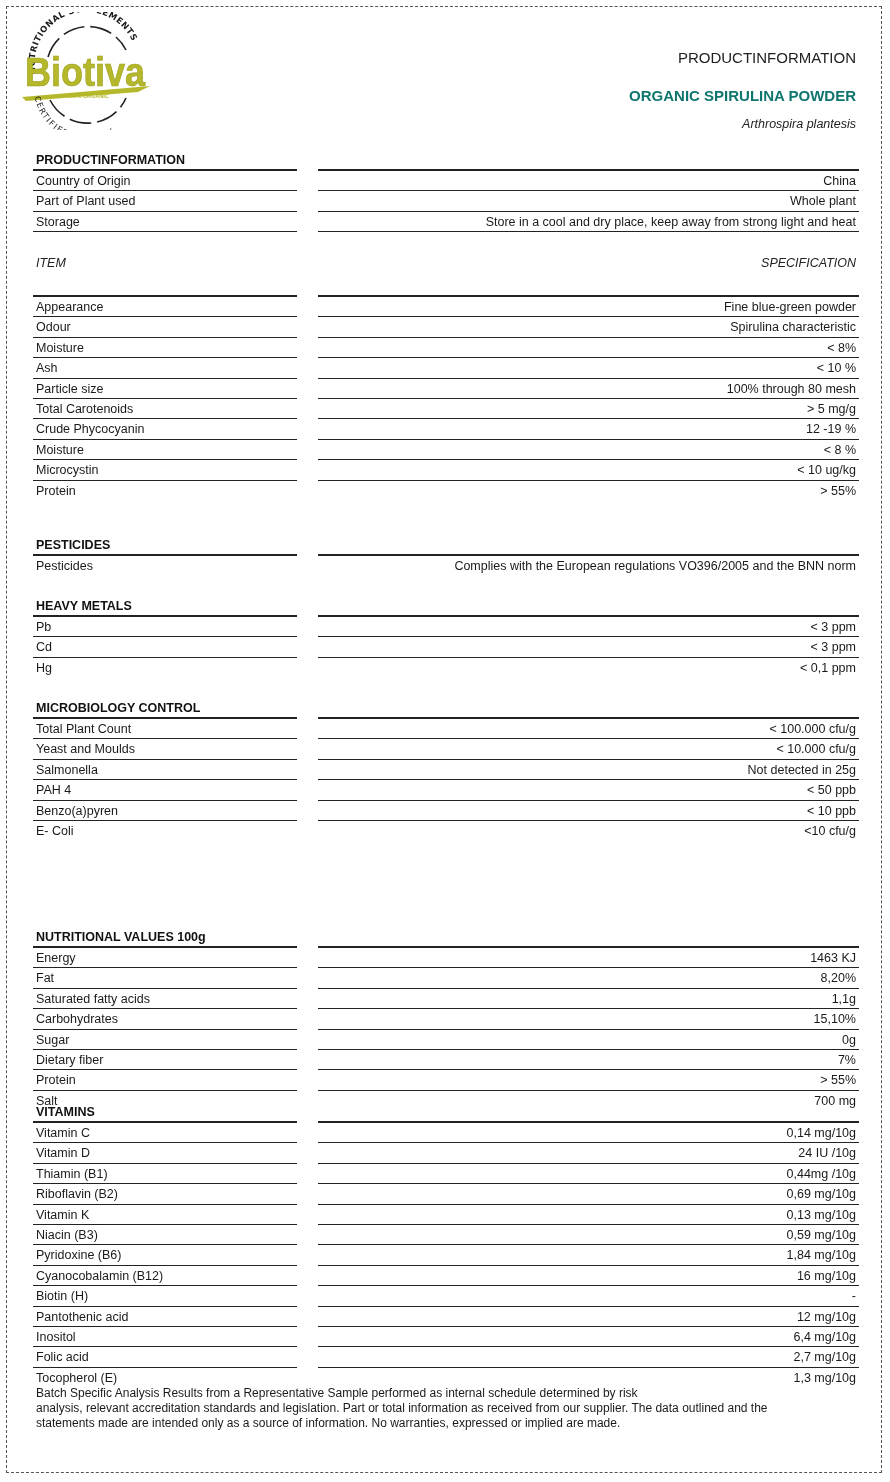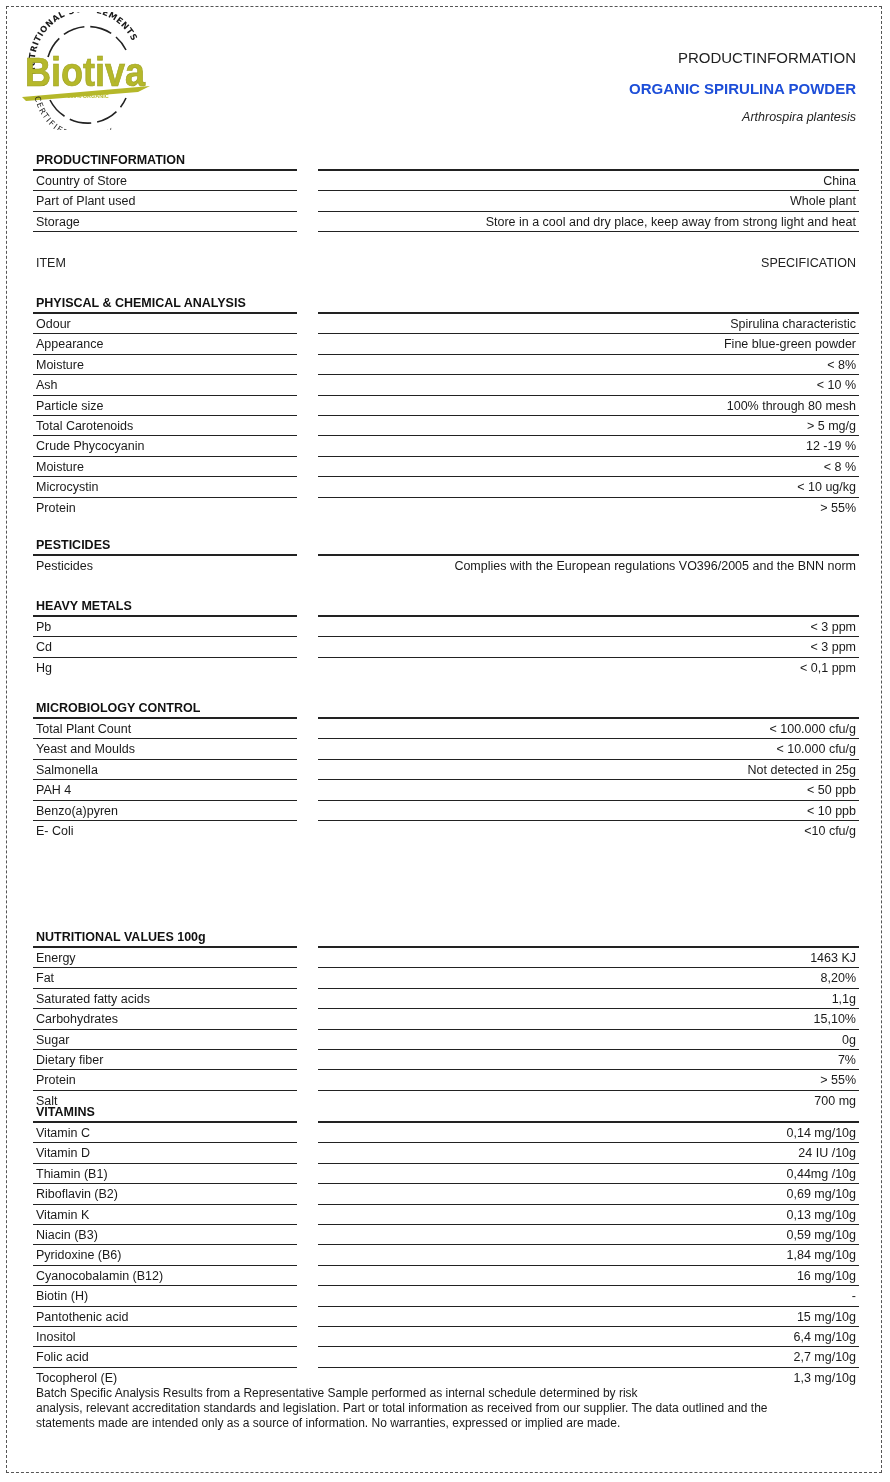"ORGANIC SPIRULINA POWDER" .hdr-product { color: #1d4ed8 -> #0f766e; margin-top: 10px -> 17px }
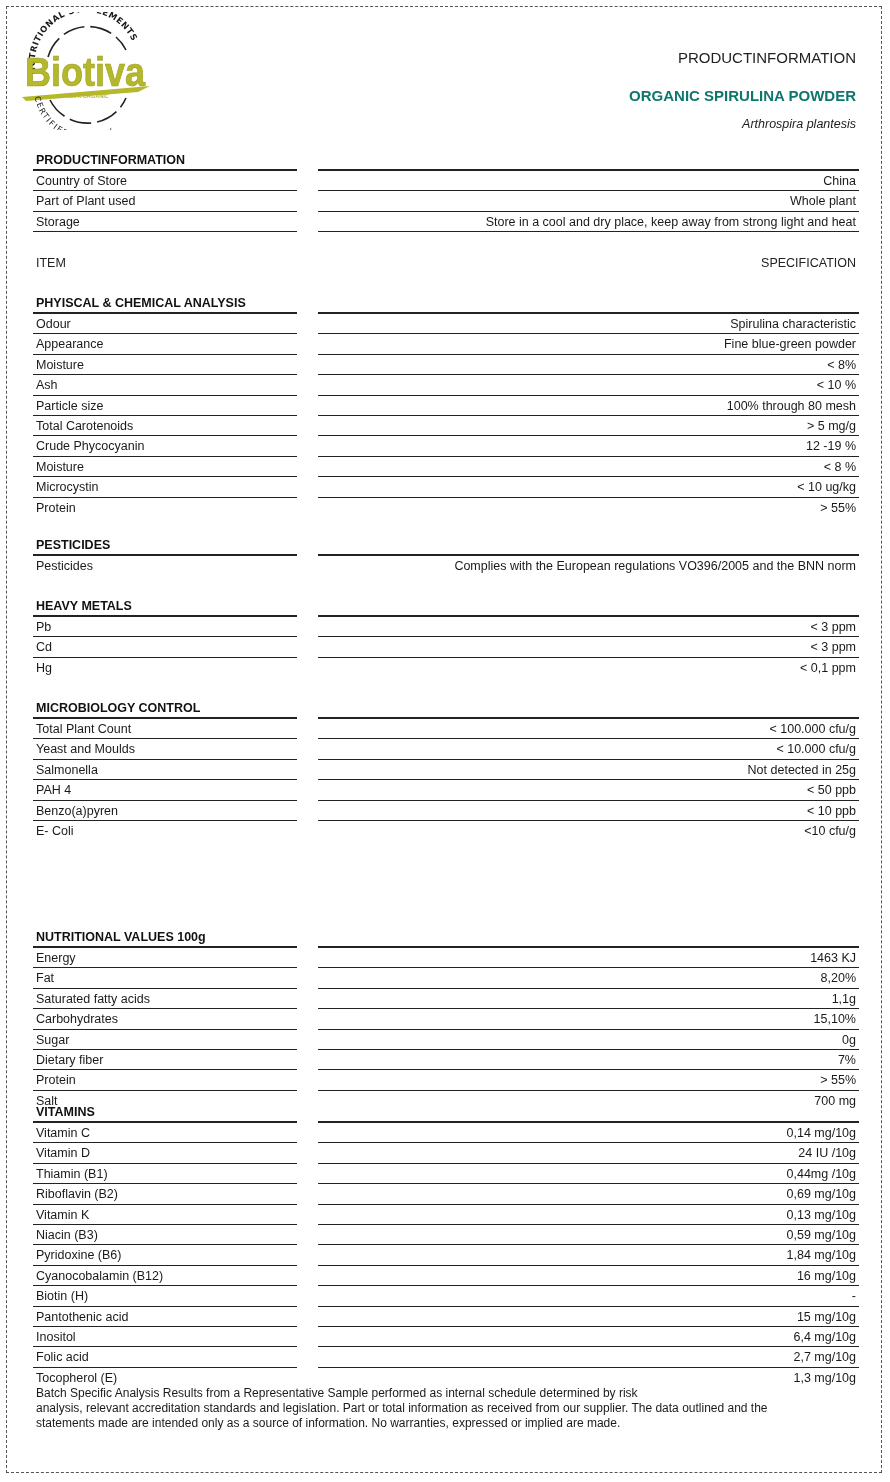"Country of Store" span.lab { text: Store -> Origin }
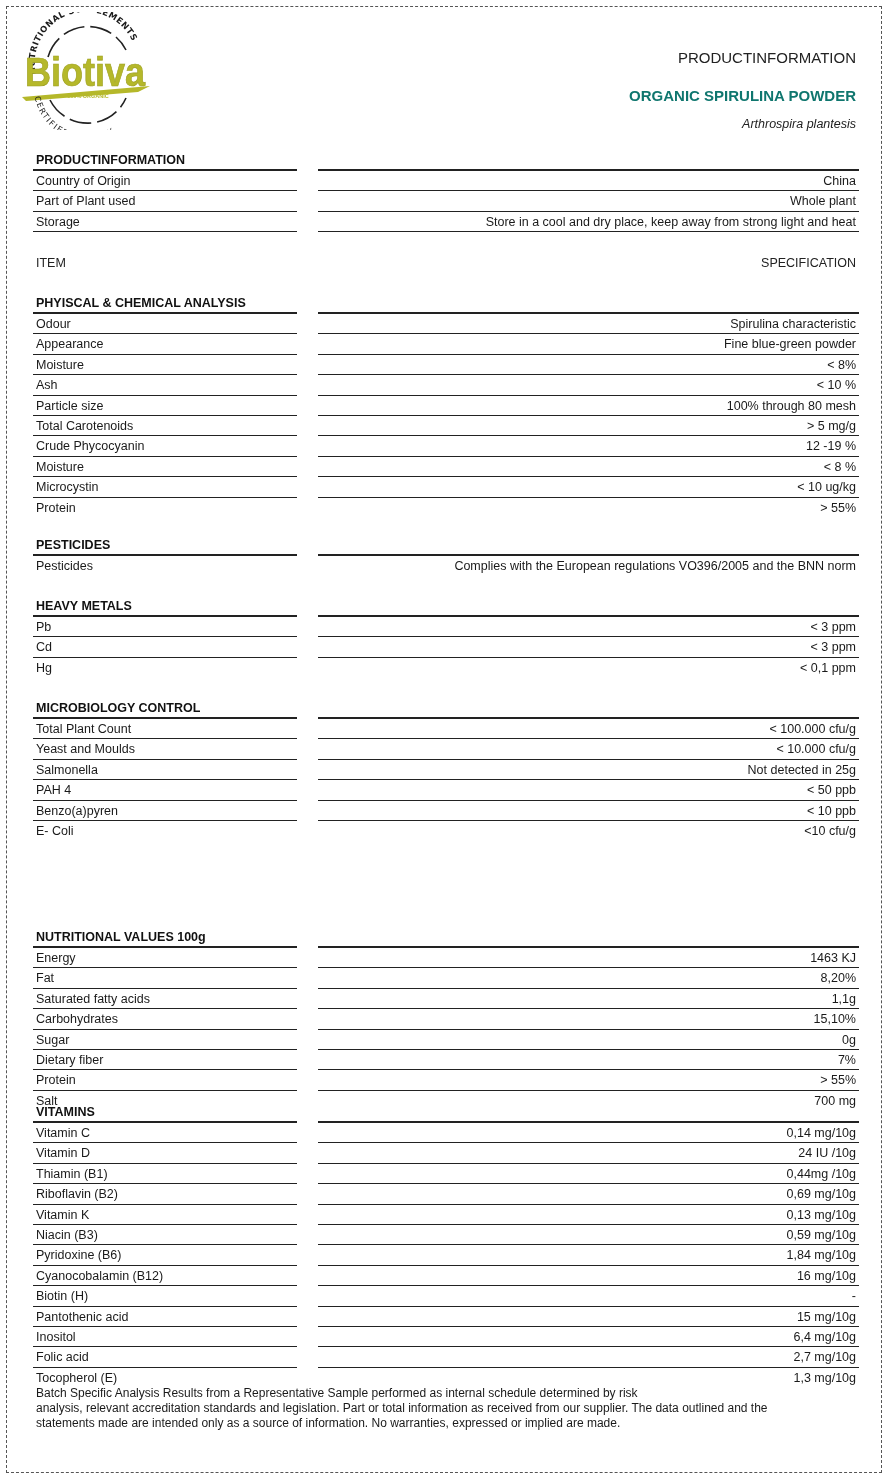"ITEM" .colhead { font-style: none -> italic }
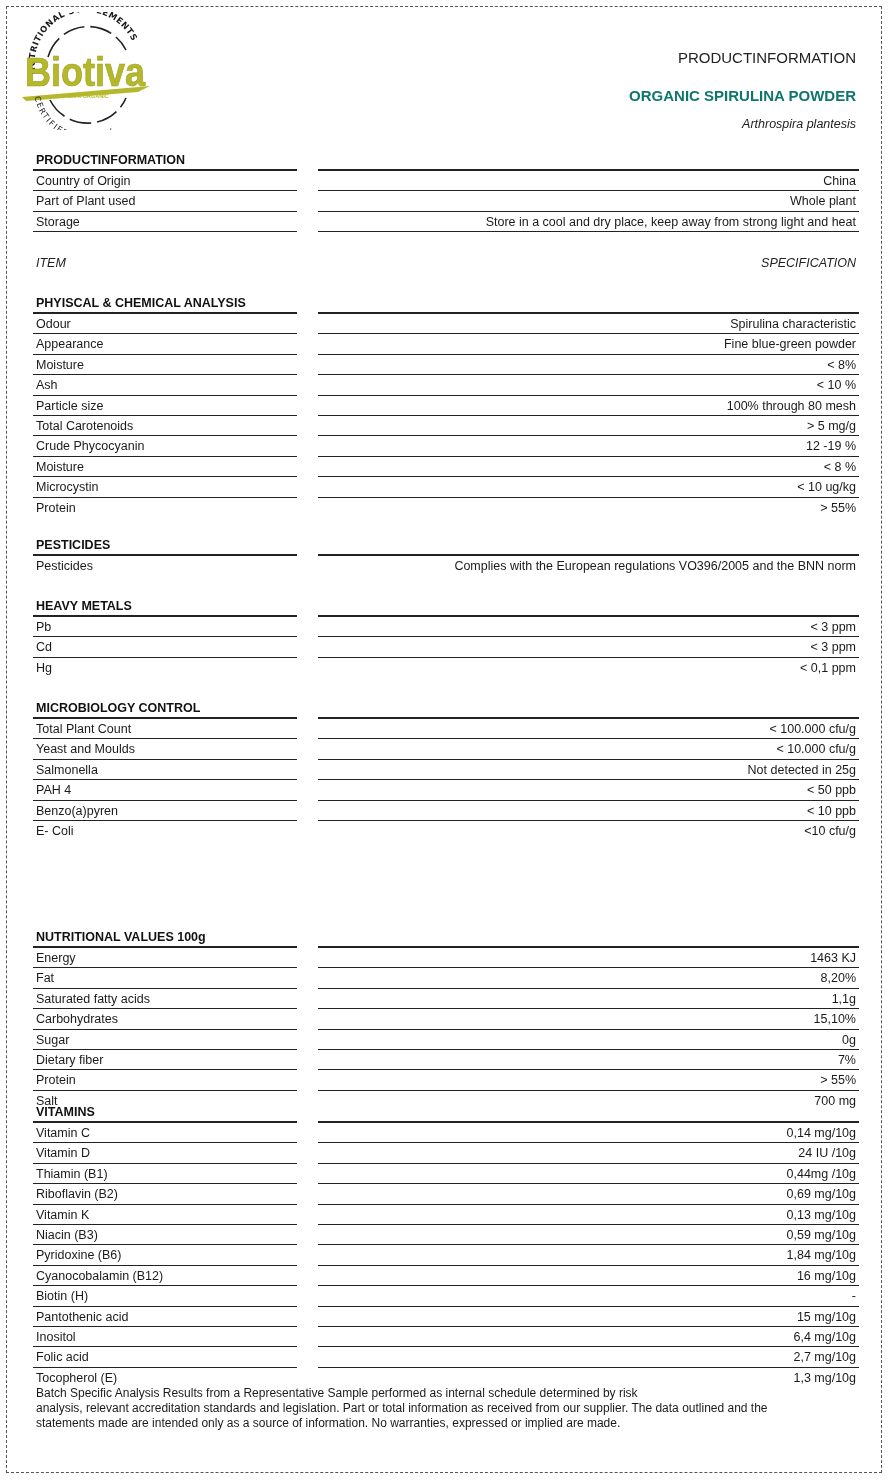"PHYISCAL & CHEMICAL ANALYSIS" div.sec-title { html: <div>PHYISCAL &amp; CHEMICAL ANALYSIS</div> -> none }
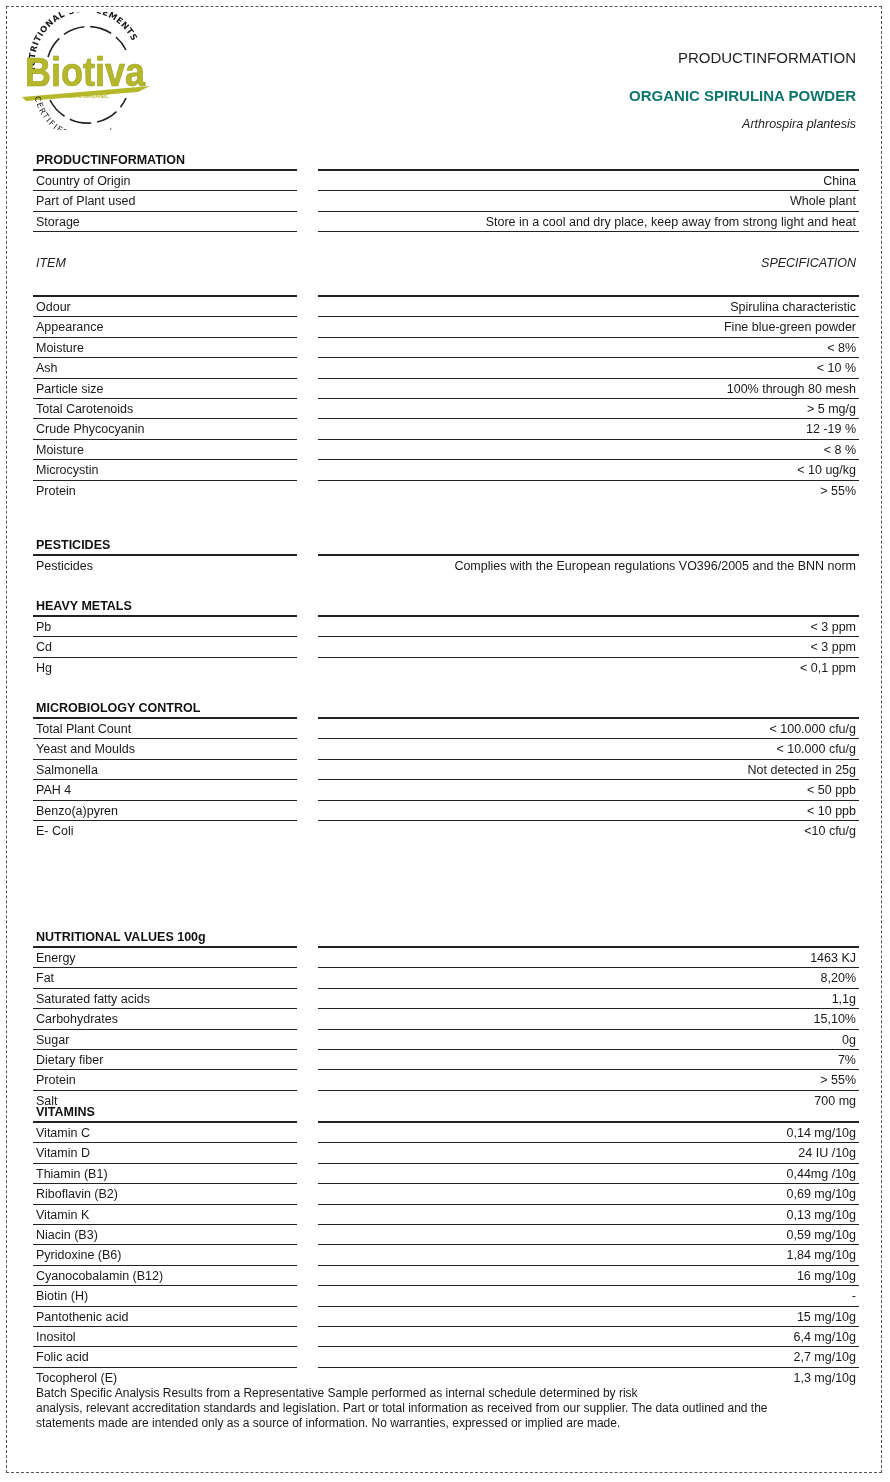"Odour" div.row { order: before "Appearance" -> after "Appearance" }
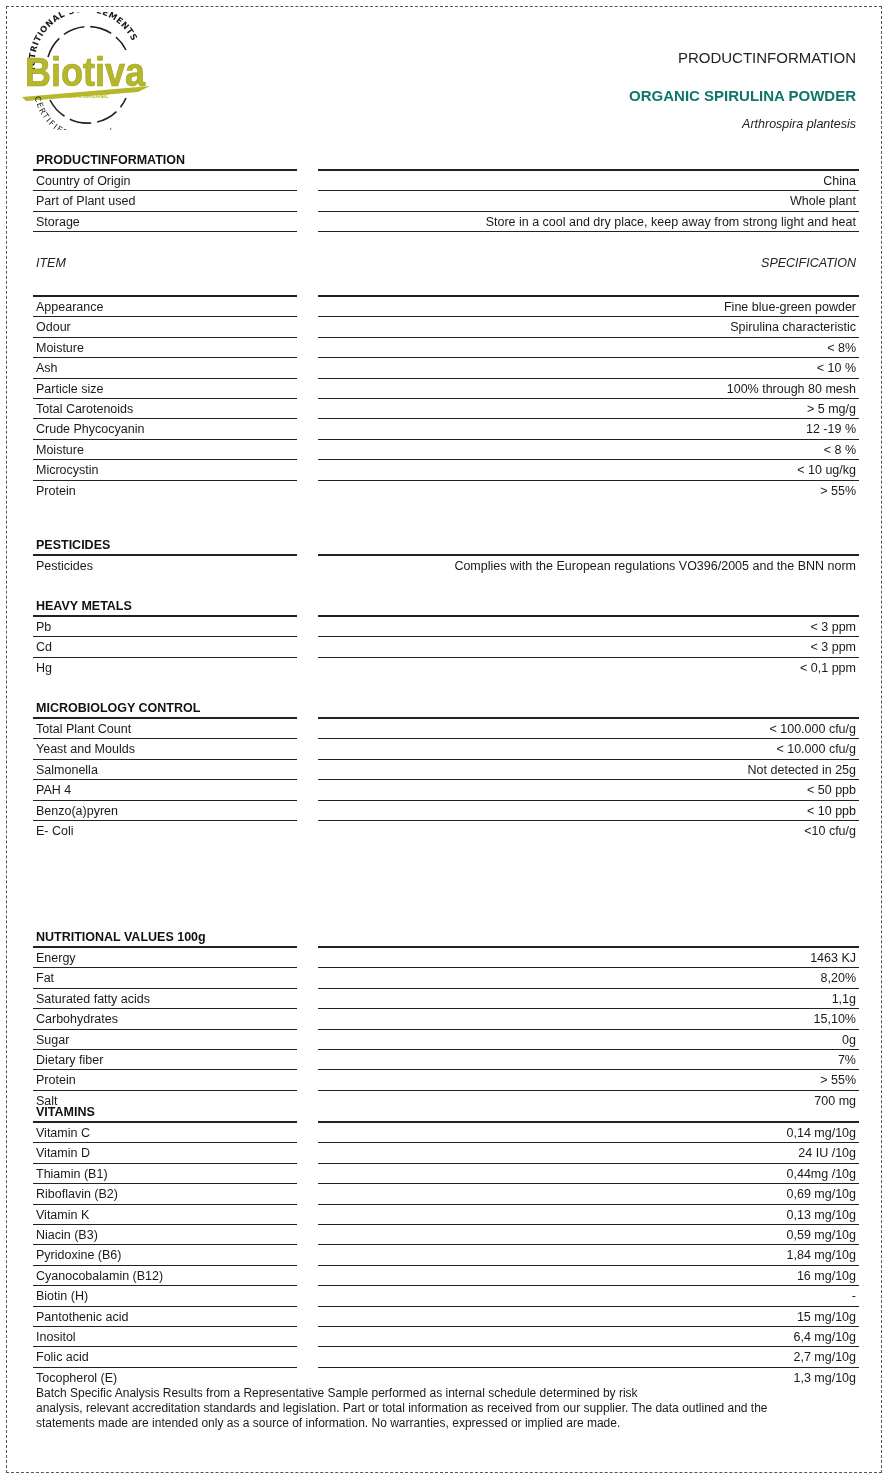"15 mg/10g" span.val { text: 15 -> 12 }
